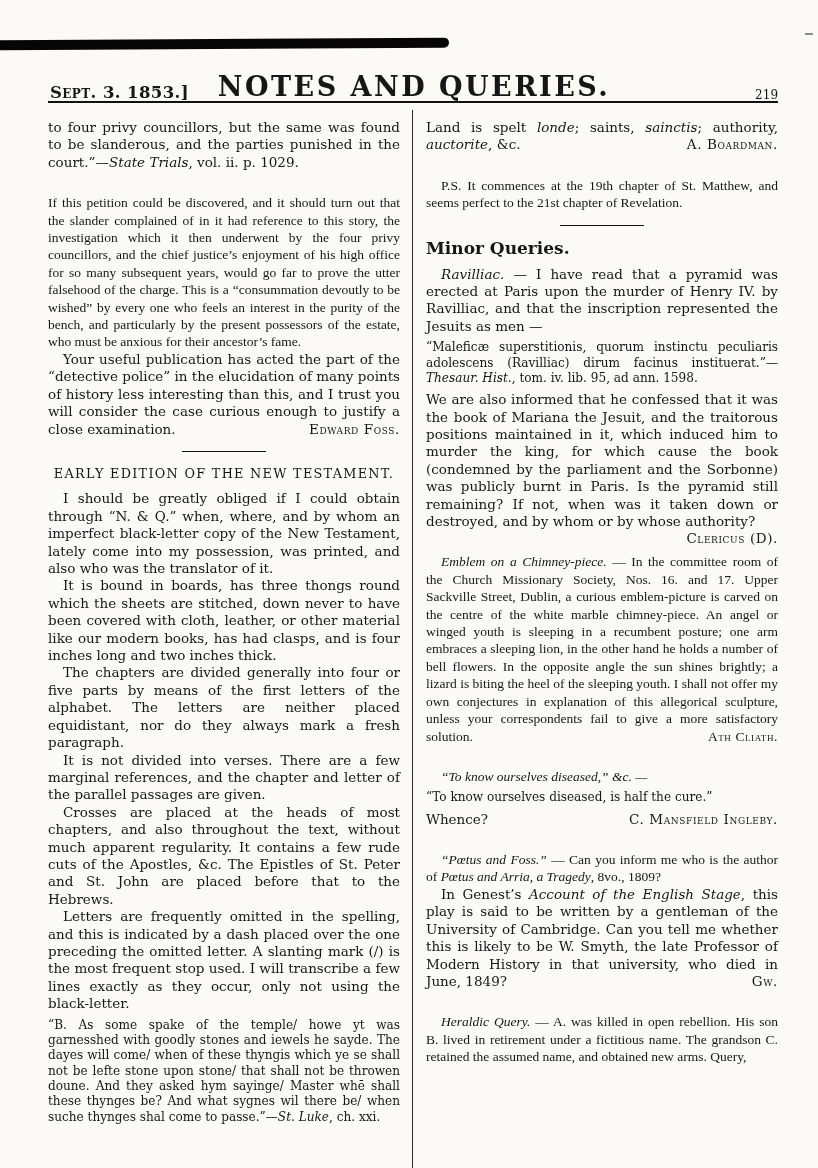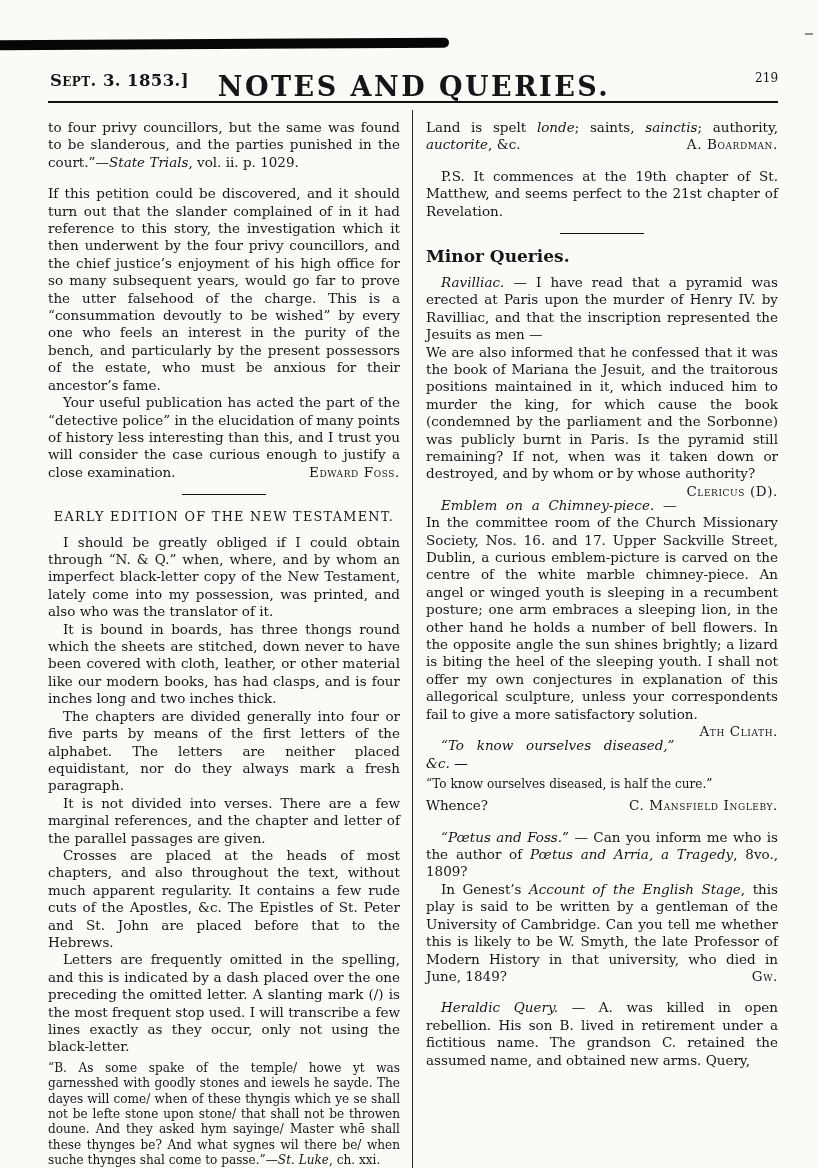"Sept. 3. 1853.]" .masthead { align-items: flex-start -> flex-end }
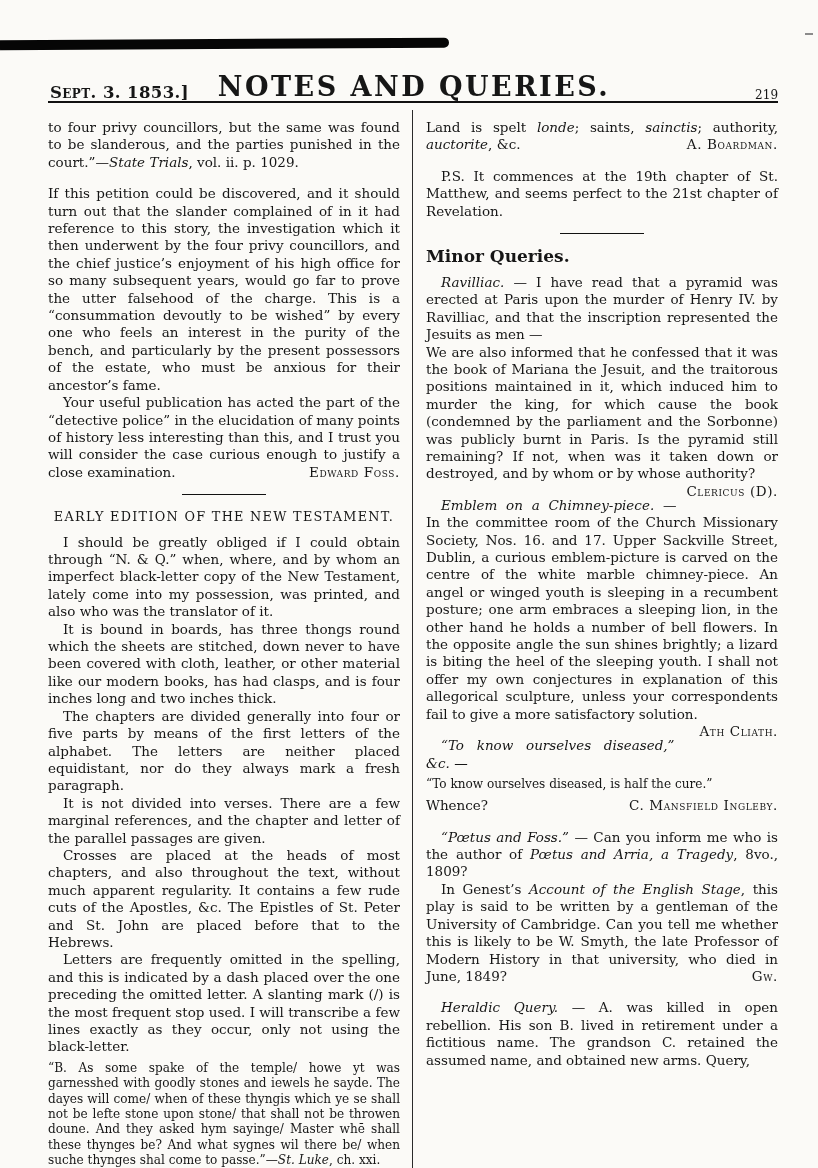"P.S. It commences at the" p.block.gap { font-family: none -> Liberation Serif, serif; margin-top: 14px -> 23px }
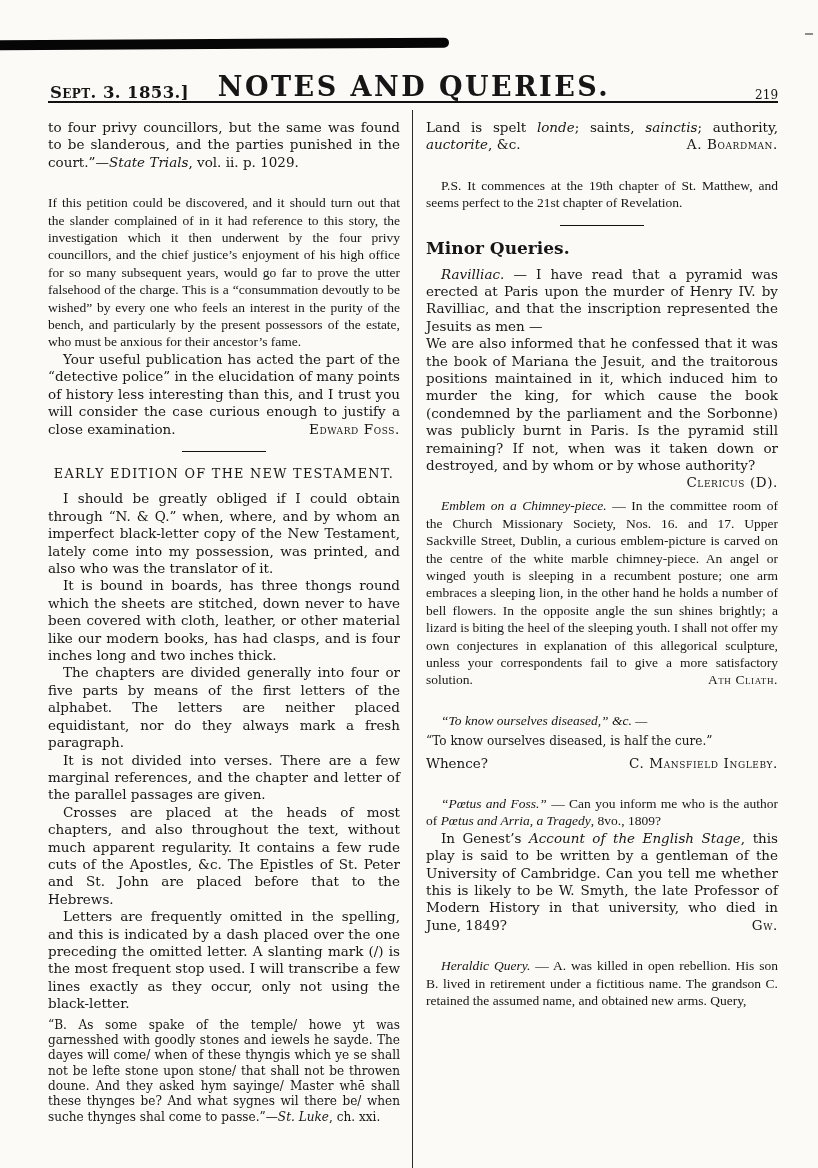"“Maleficæ superstitionis, quorum" p.block { html: none -> <p><span>“Maleficæ superstitionis, quorum instinctu peculiaris adolescens (Ravilliac) dirum facinus instituerat.”—</span><span>Thesaur. Hist.</span><span>, tom. iv. lib. 95, ad ann. 1598.</span></p> }
